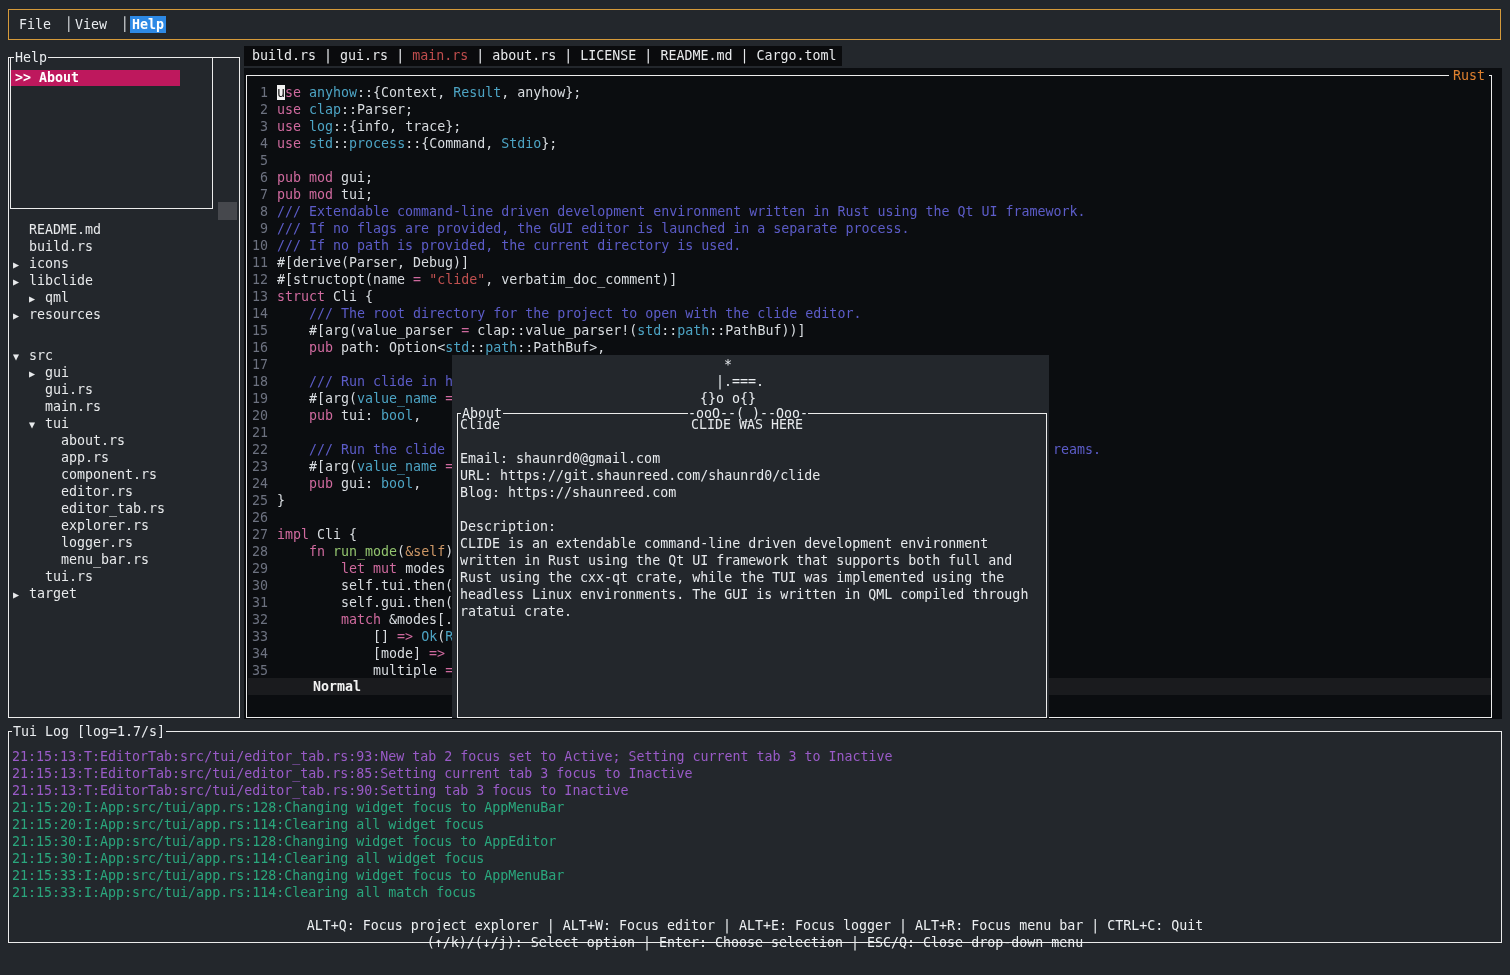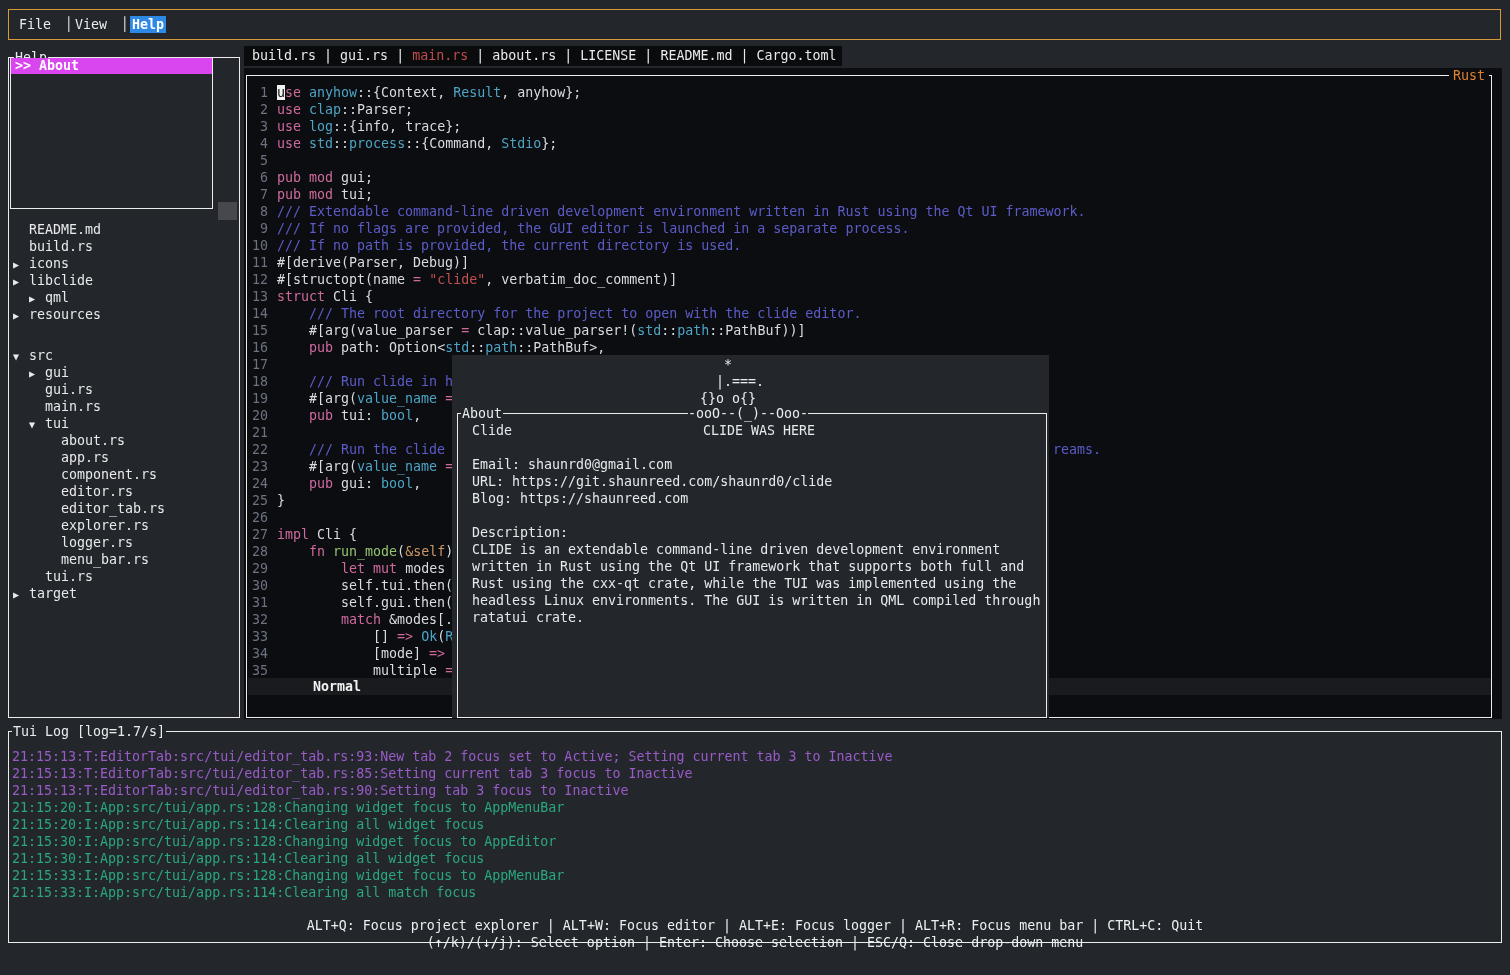">> About" #help-selected { background: #d946ef -> #be185d; top: 0 -> 12px; width: 201px -> 169px }
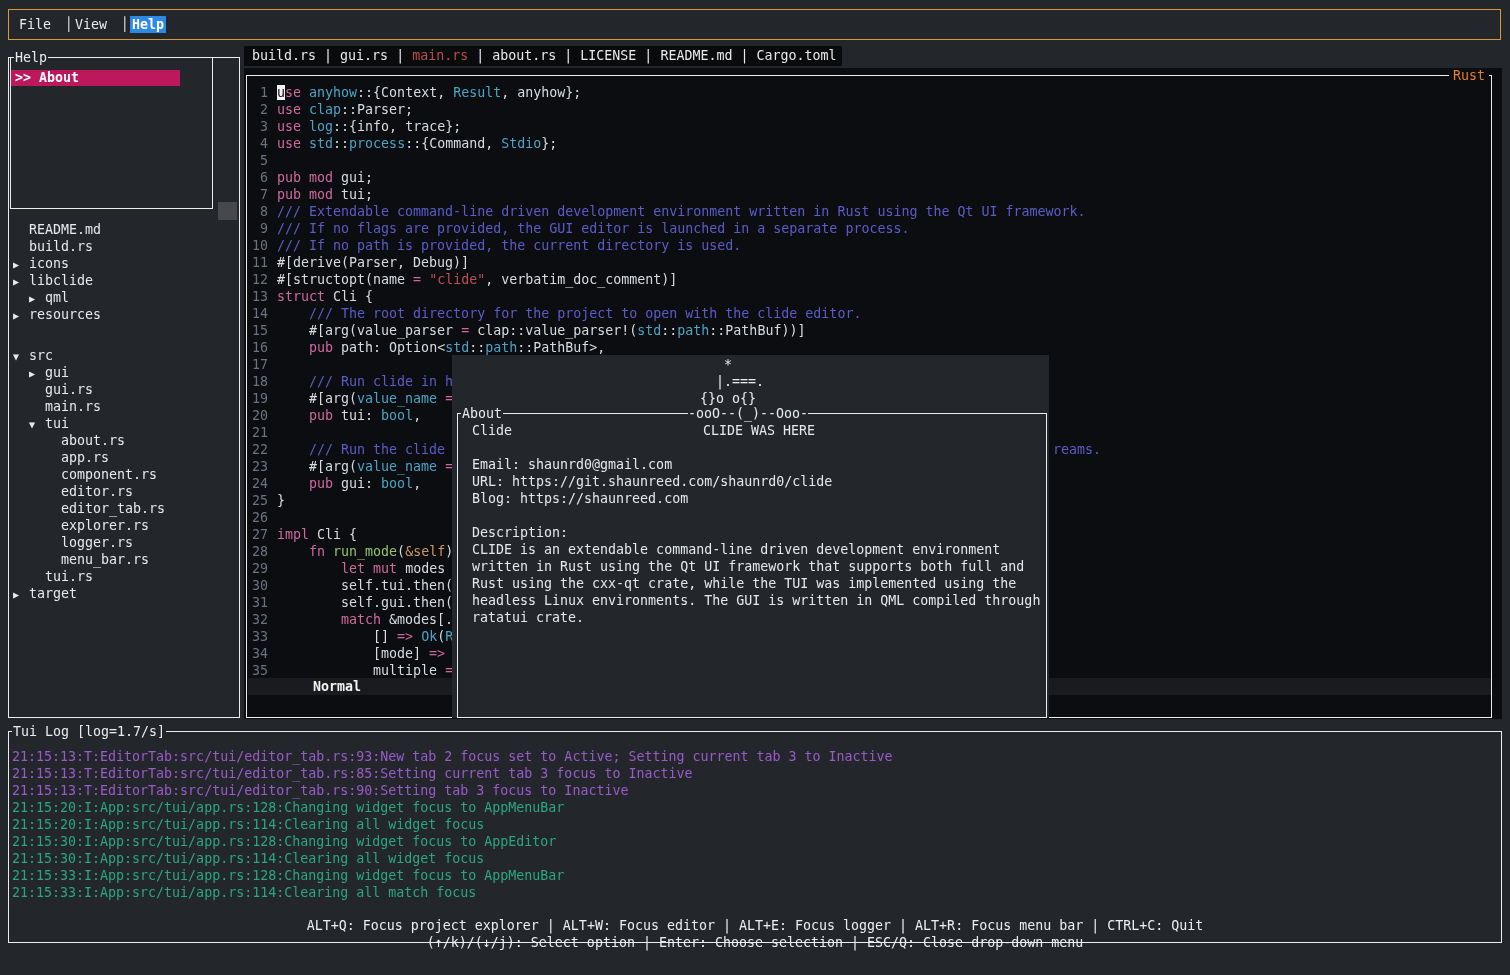"Clide" #about-rows { margin-left: 12px -> none; top: 8px -> 2px }
